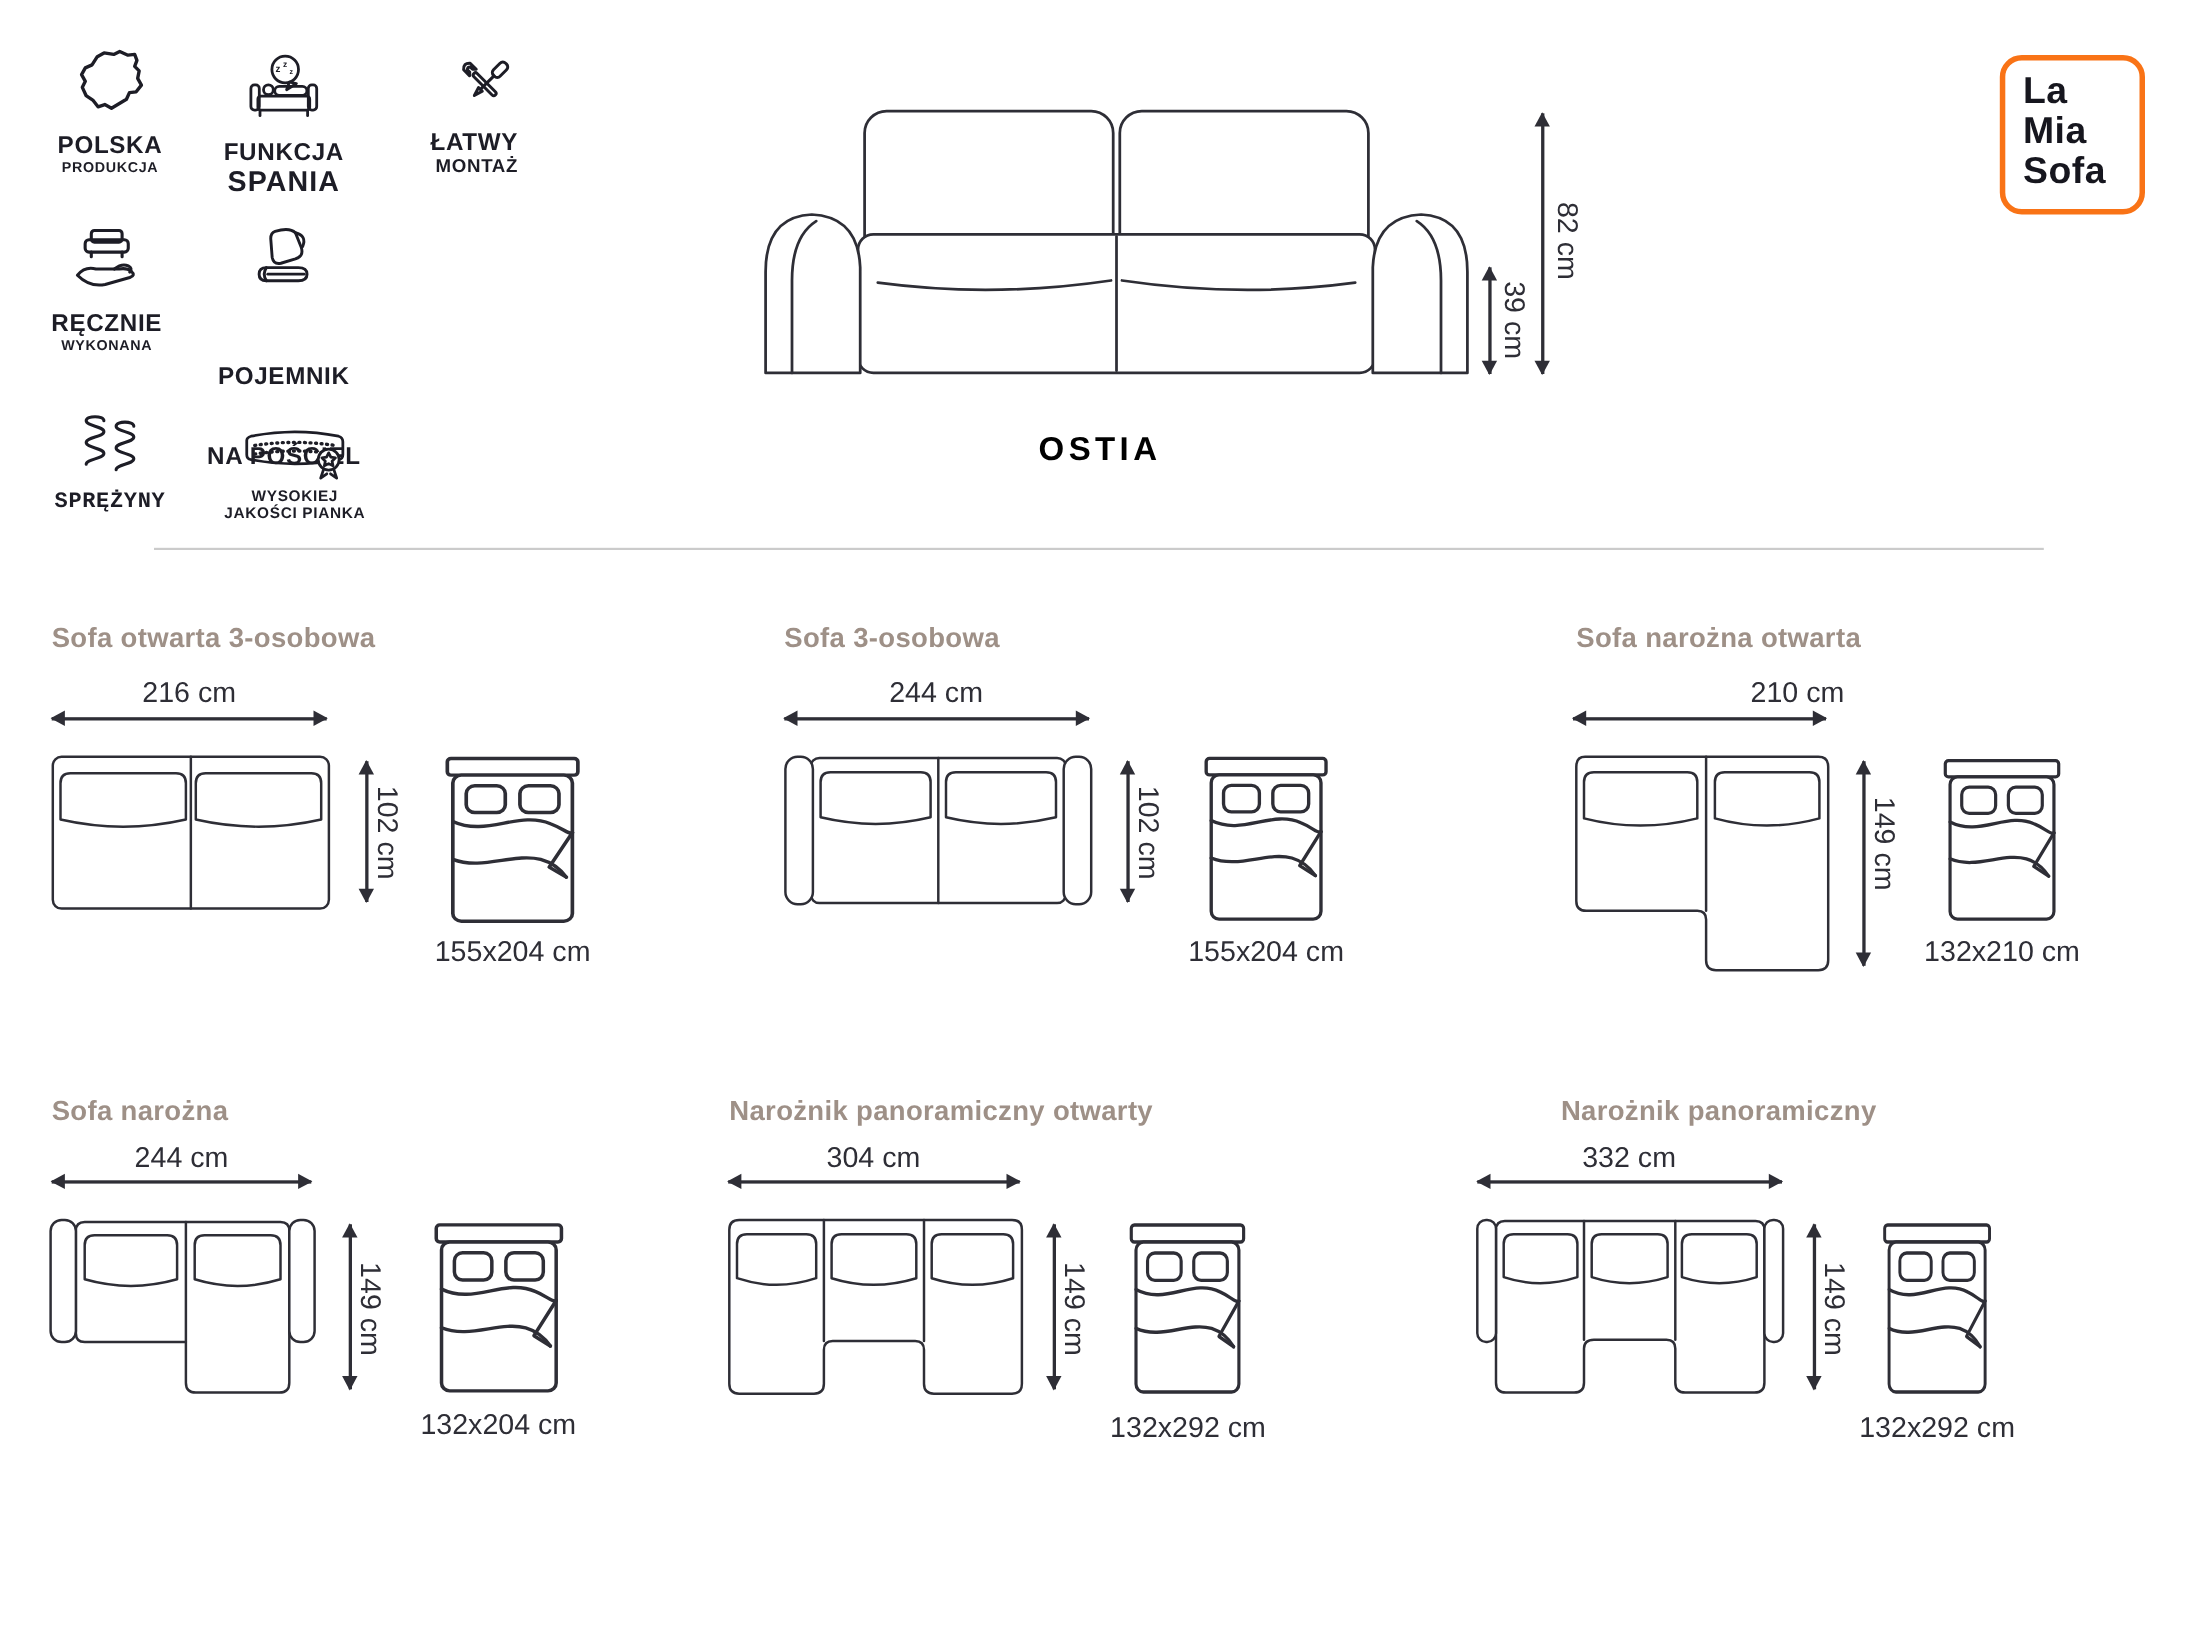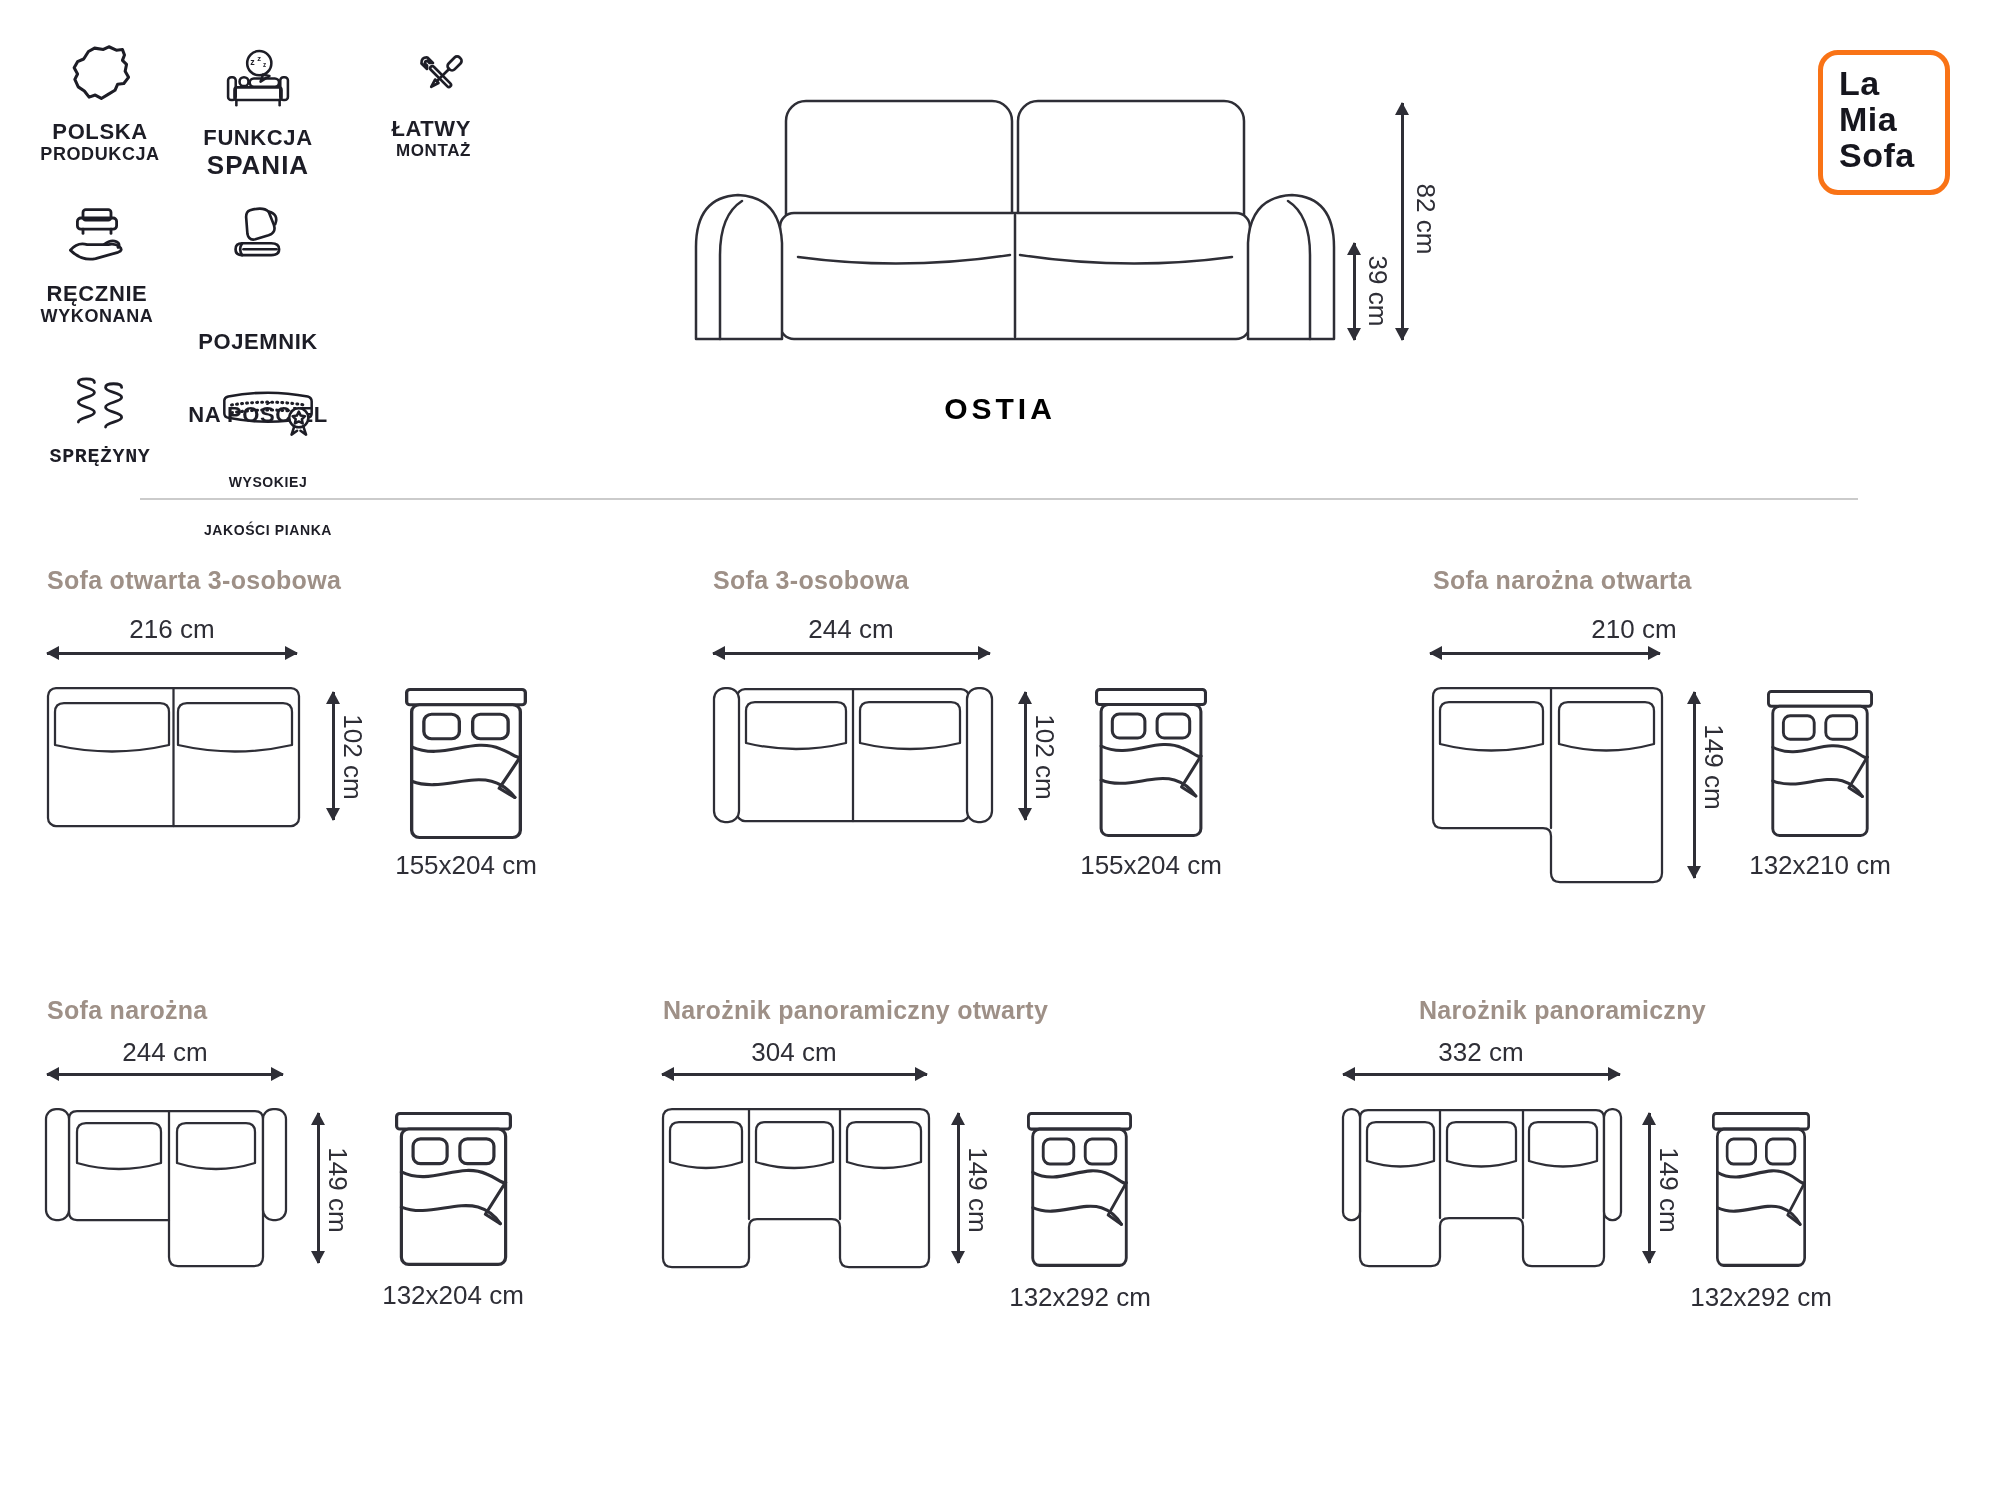"PRODUKCJA" .tl2 { font-size: 18px -> 13px }
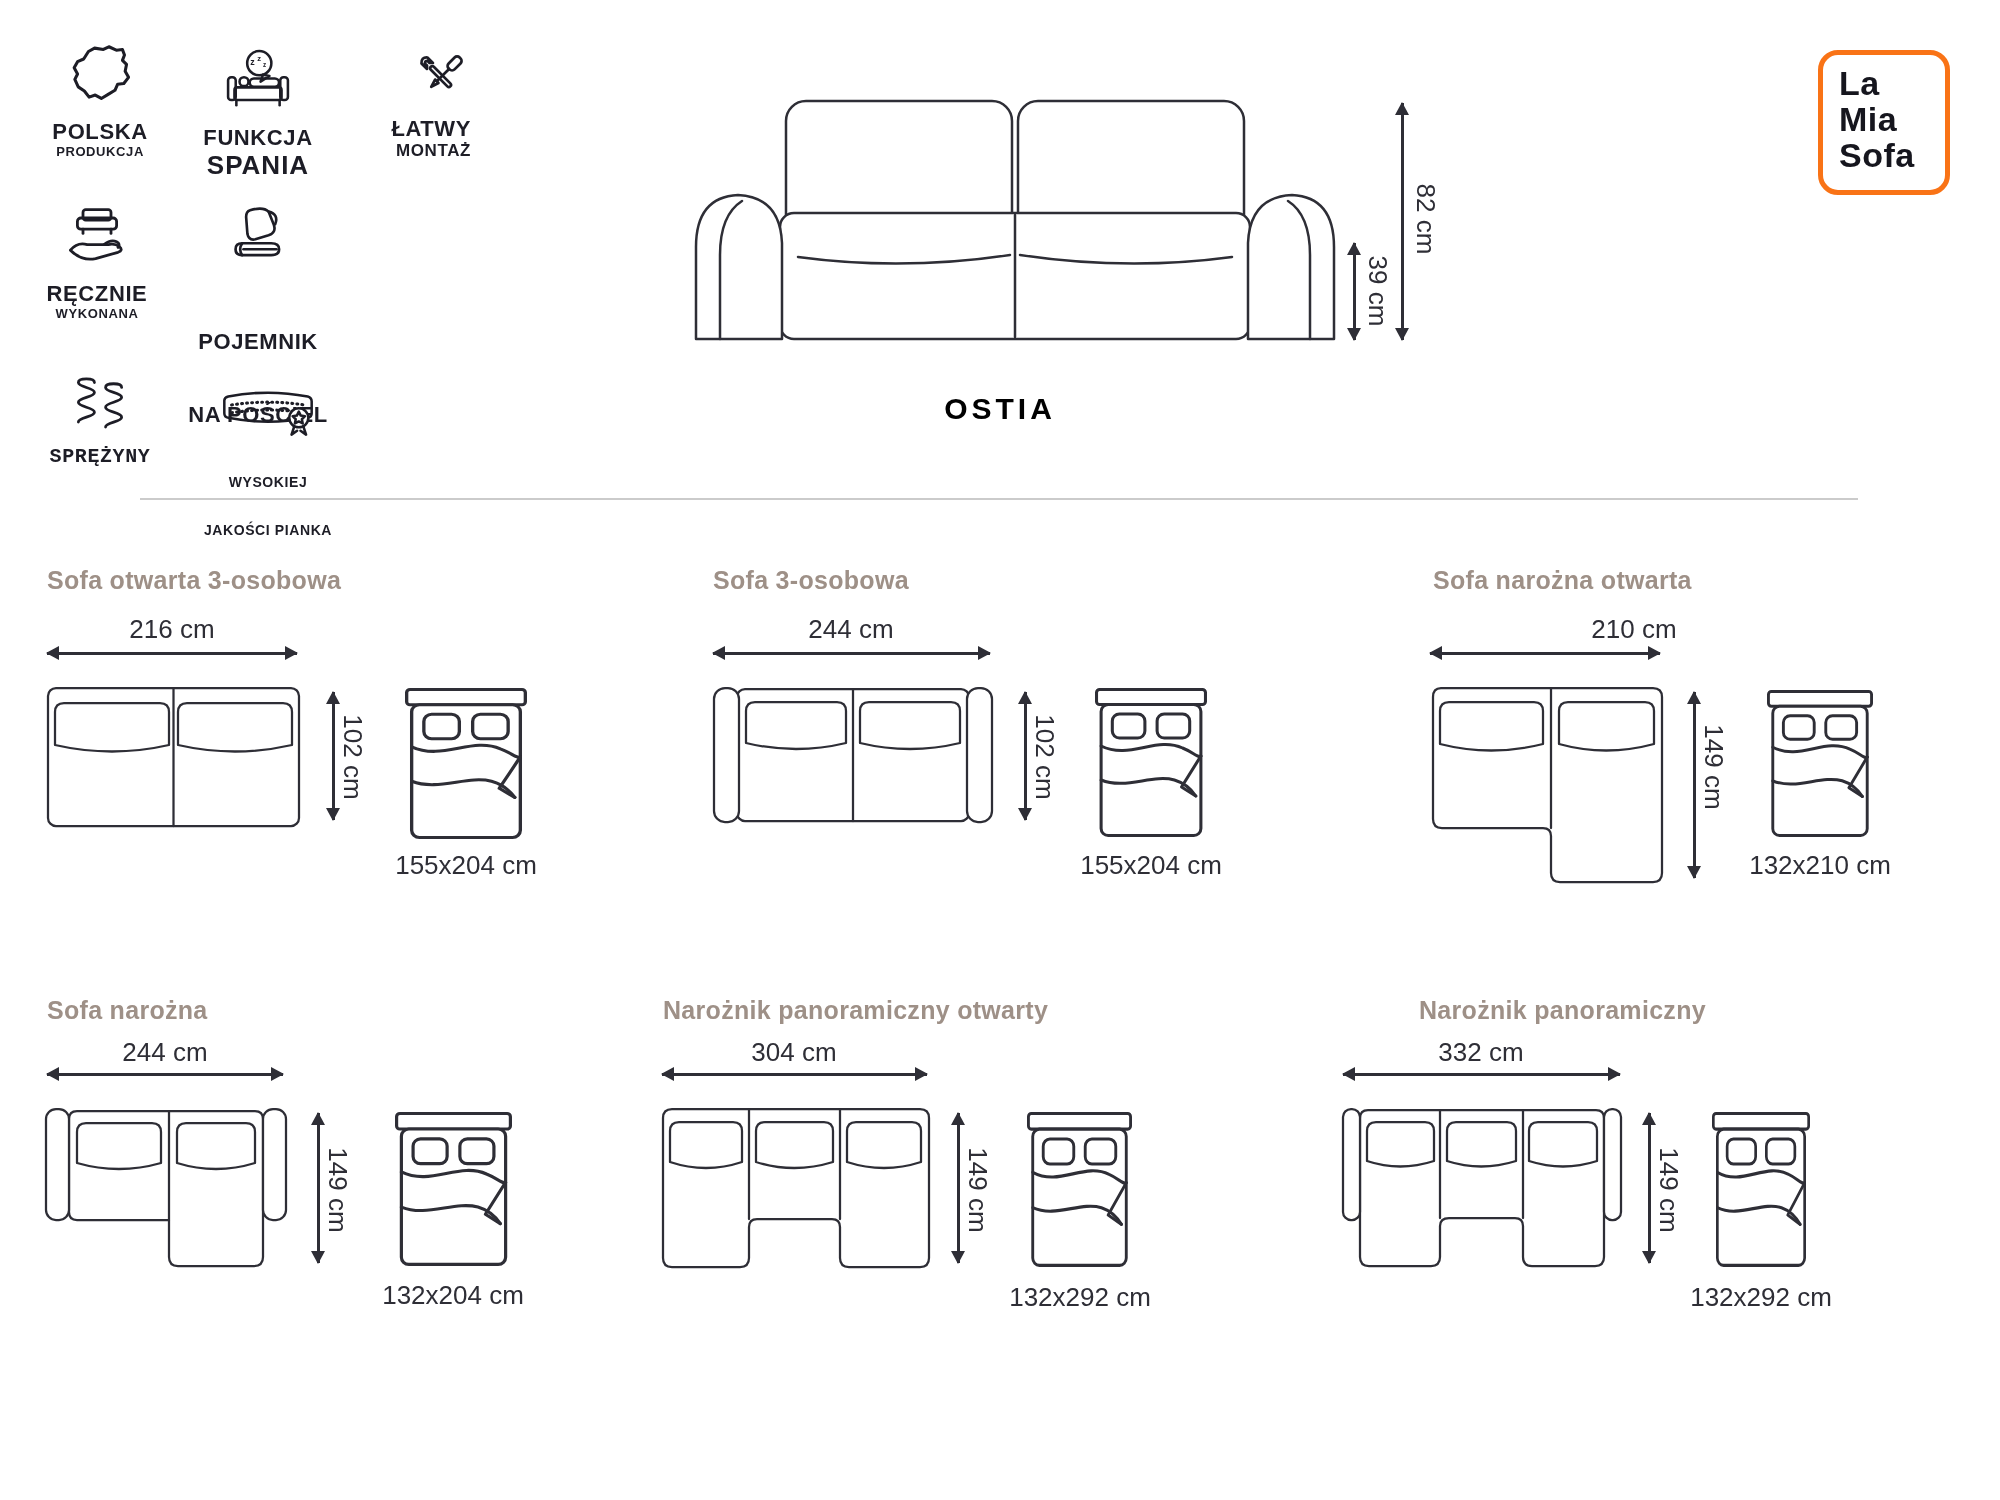"WYSOKIEJ" div.tile { gap: 32px -> none }
